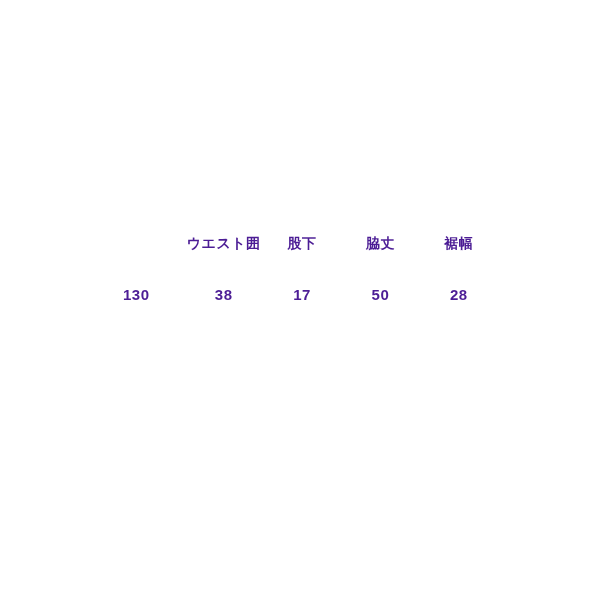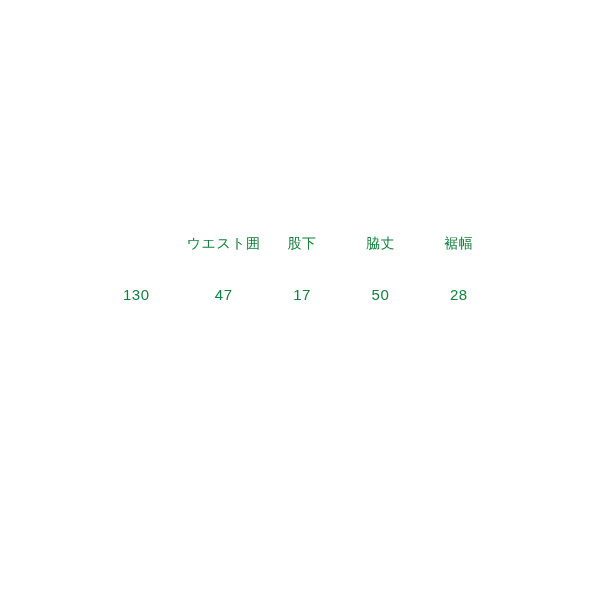"ウエスト囲" .size-table th, .size-table td { color: #15803d -> #4c1d95; font-weight: normal -> bold }
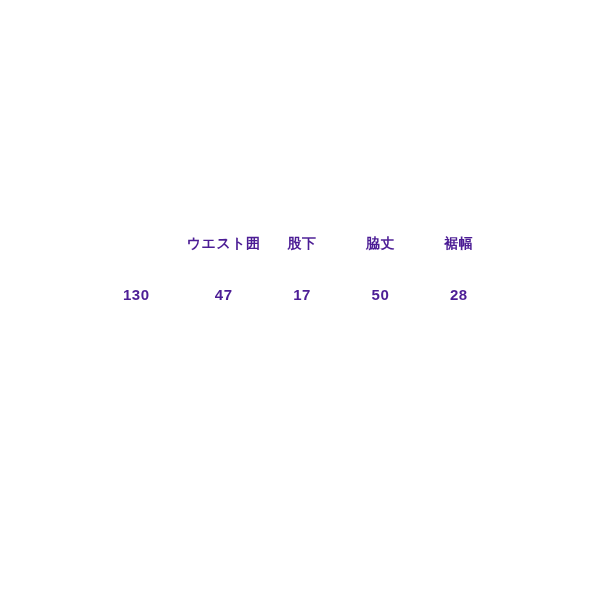"47" td.col-data { text: 47 -> 38 }
